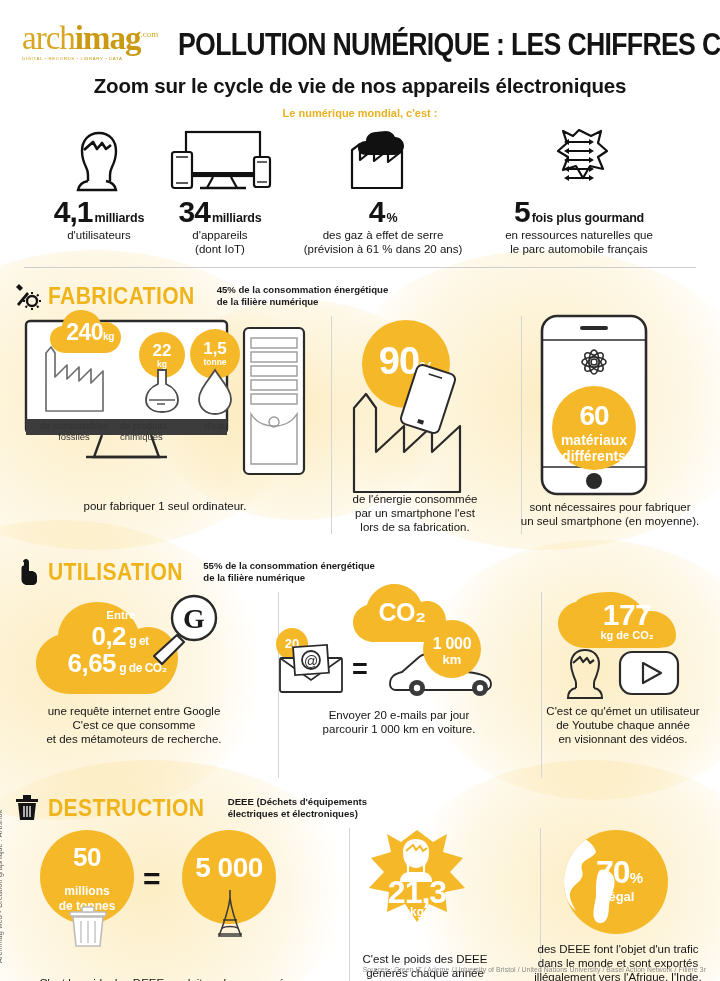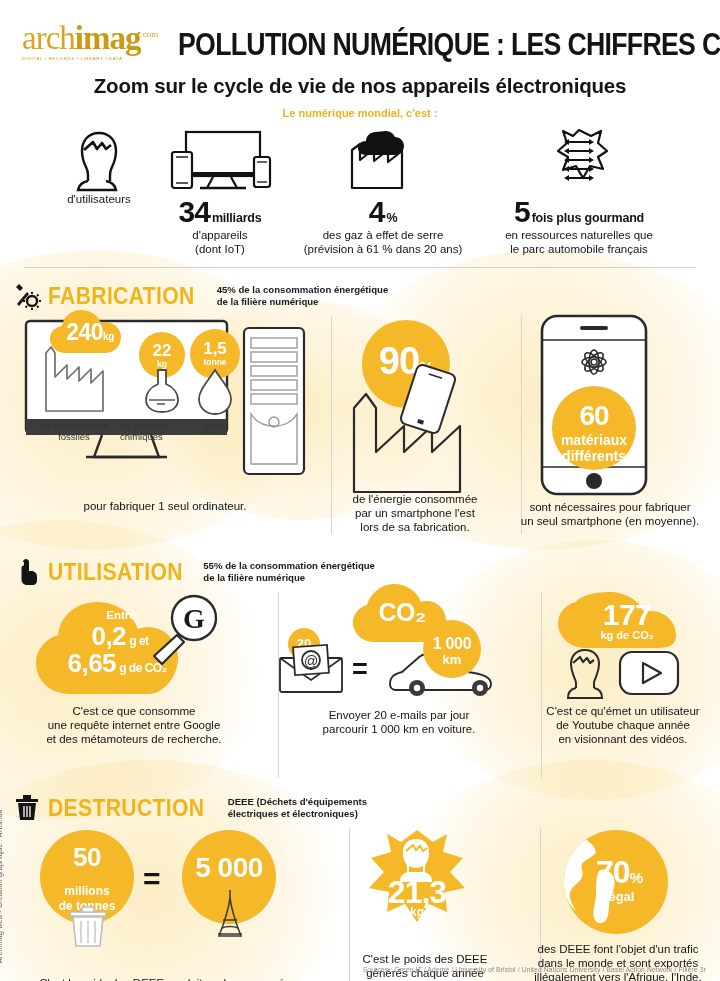"4,1 milliards" div.bignum { html: none -> <div><span>4,1</span><span>milliards</span></div> }
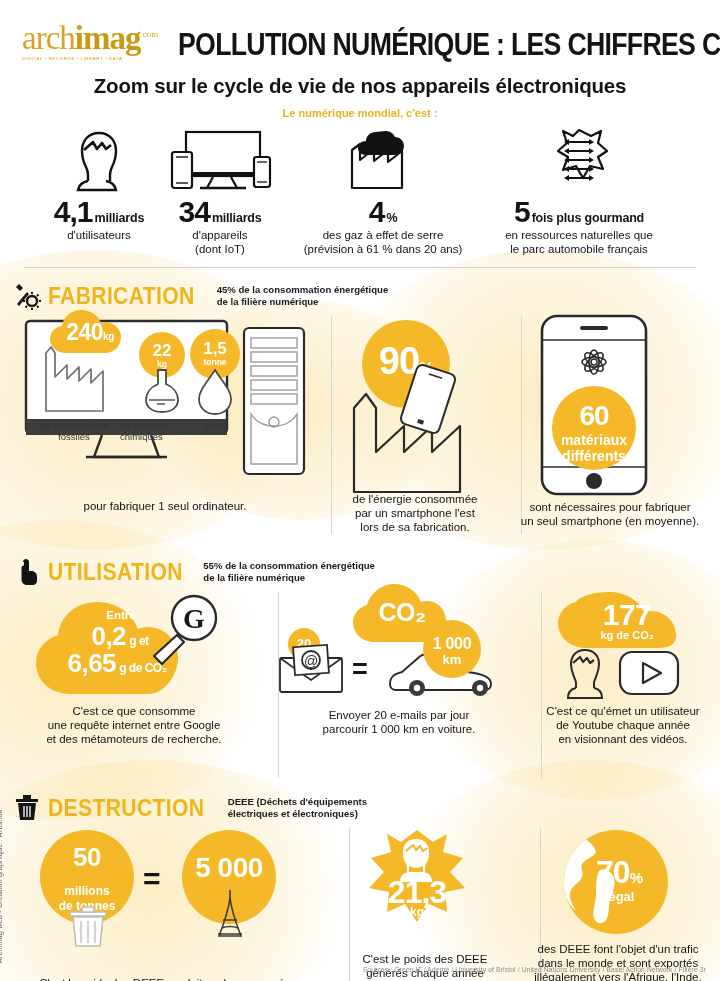"20" div { left: 20px -> 8px }
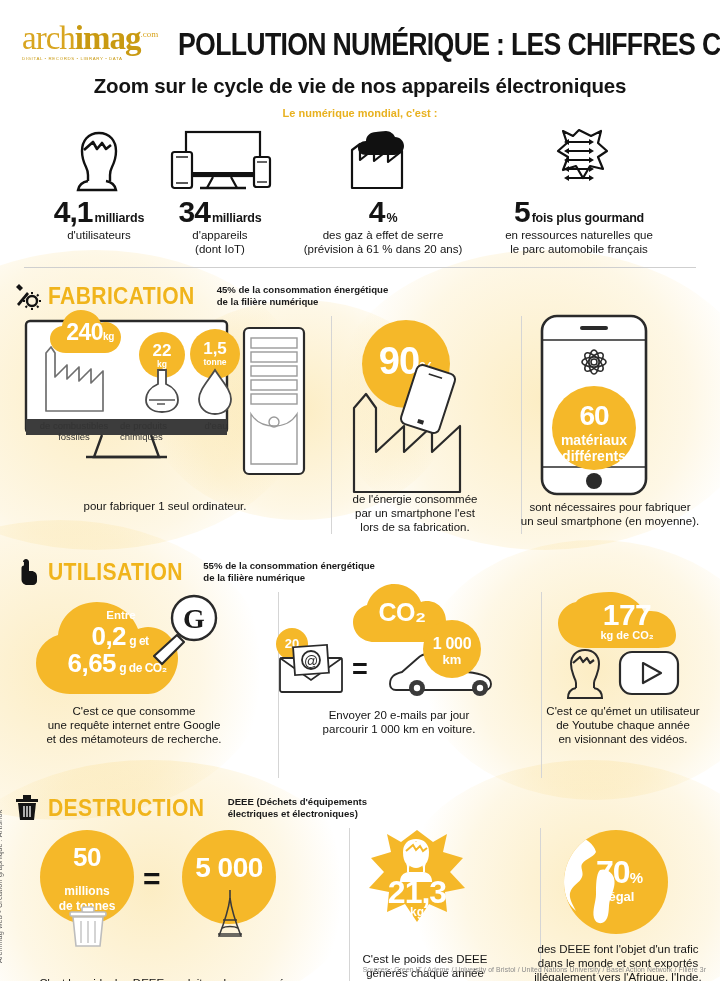"C'est ce que consomme" div { order: before "une requête internet entre Google" -> after "une requête internet entre Google" }
